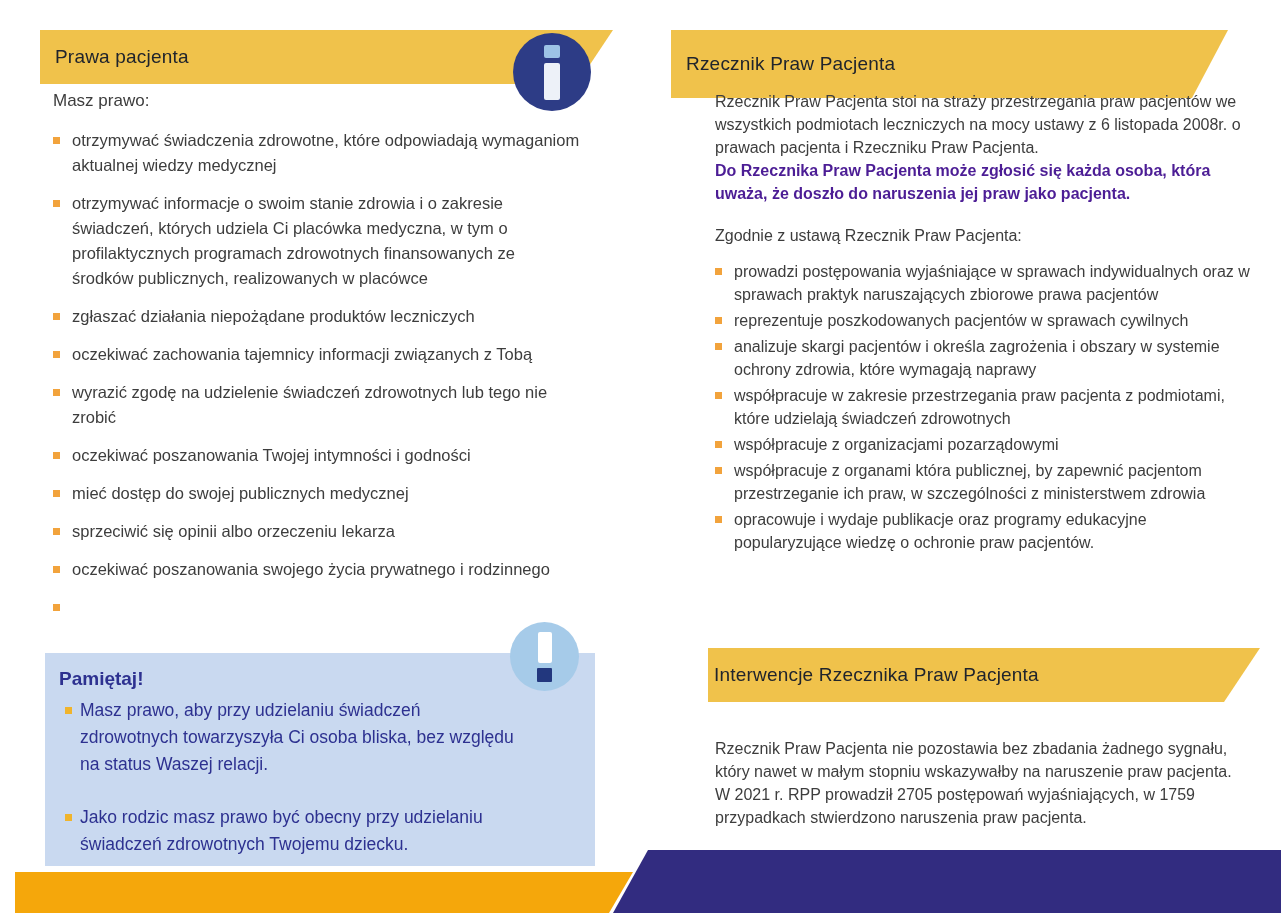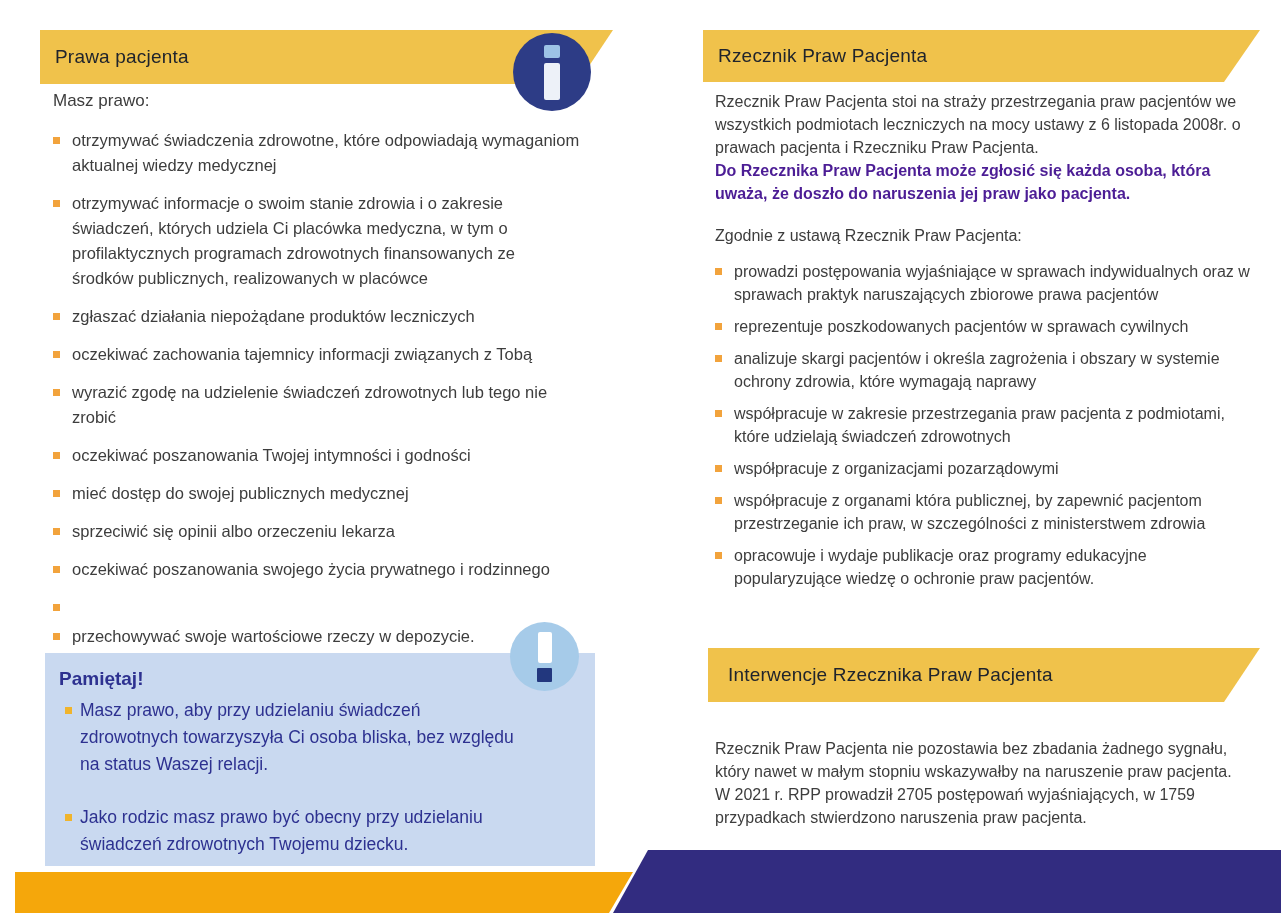"Rzecznik Praw Pacjenta" #banner-right { height: 52px -> 68px; left: 688px -> 656px }
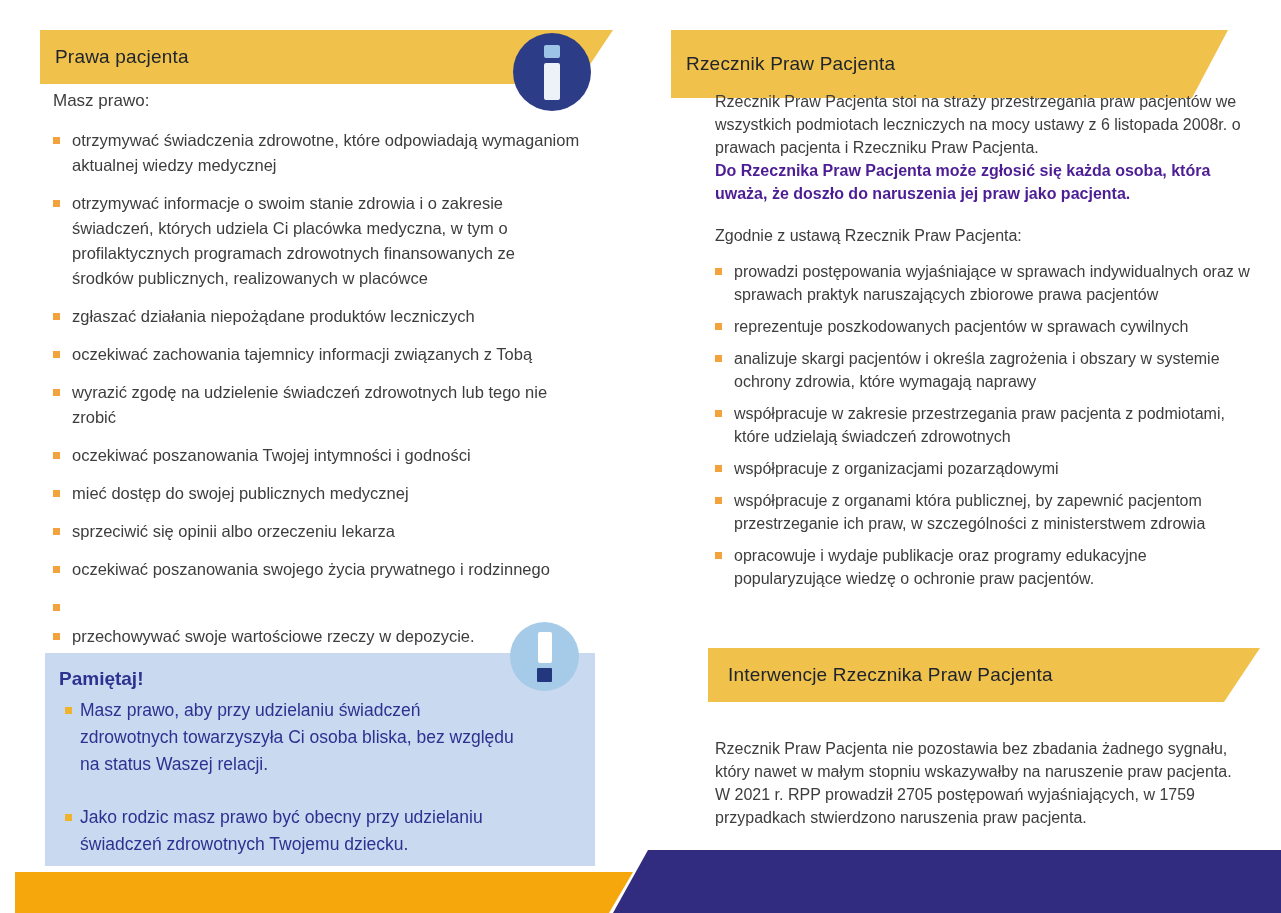"prowadzi postępowania wyjaśniające w" #right-content ul.blist { gap: 9px -> 3px }
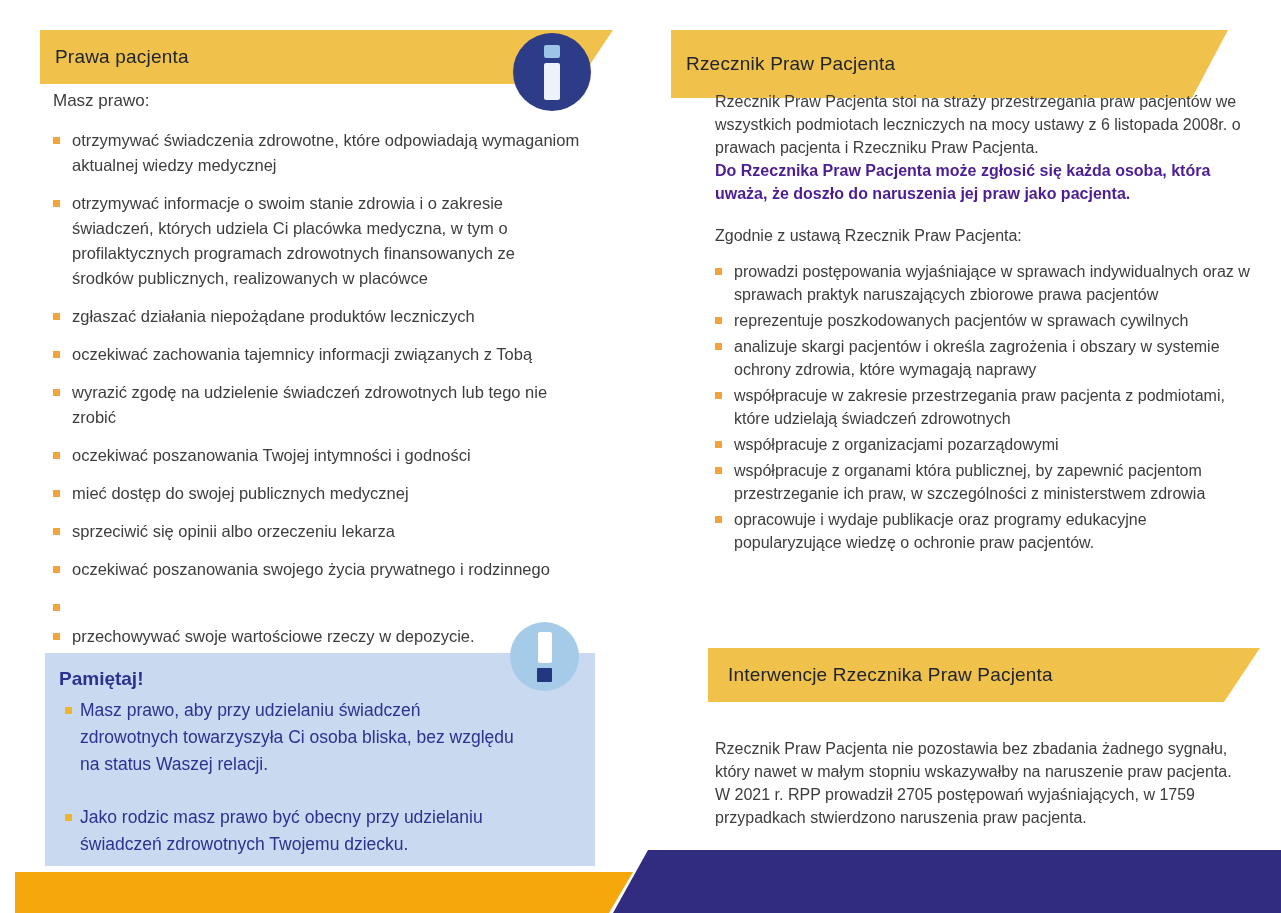"przechowywać swoje wartościowe rzeczy w" li { html: <li> <span></span> <span>przechowywać swoje wartościowe rzeczy w depozycie.</span> </li> -> none }
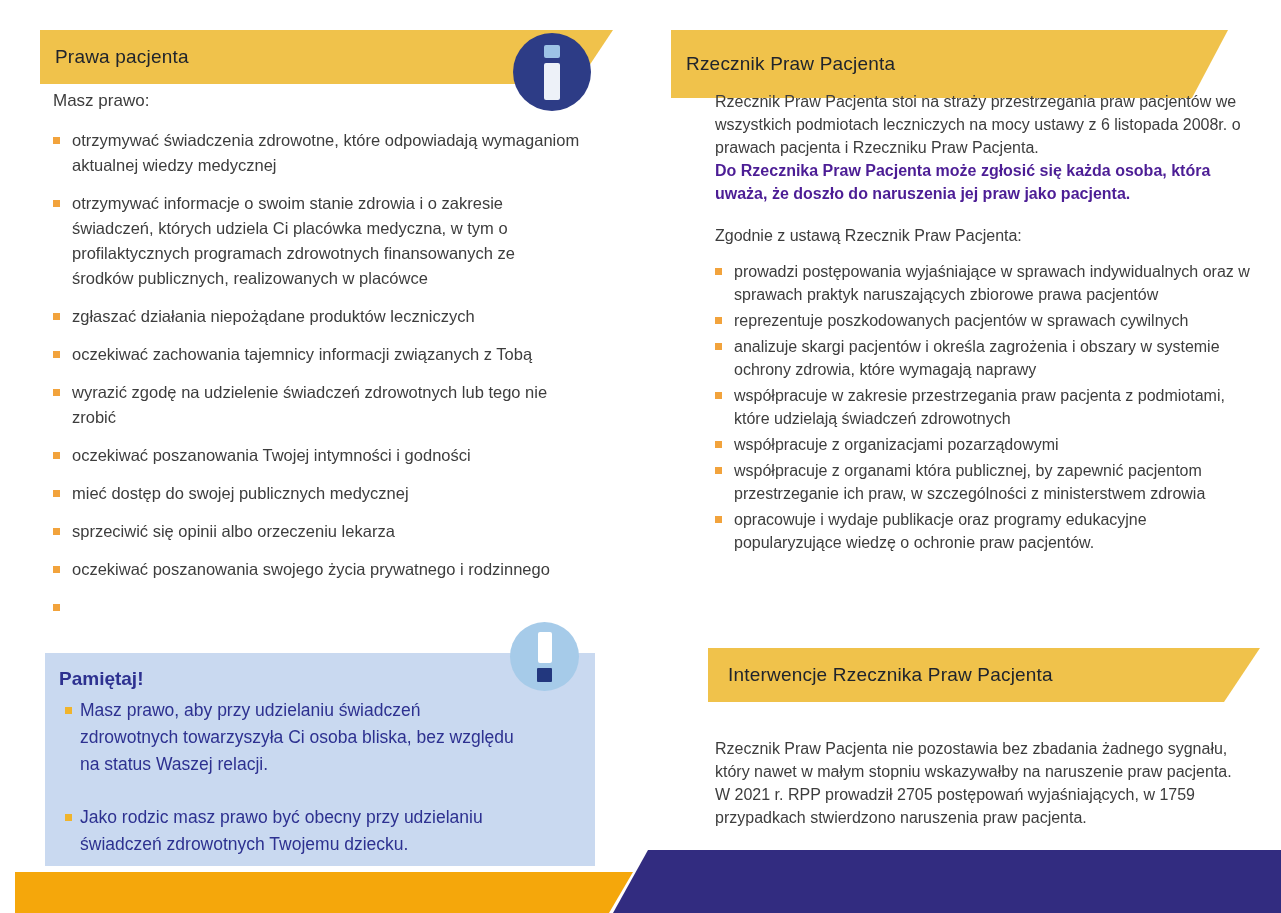"Interwencje Rzecznika Praw Pacjenta" #banner-interw { padding-left: 20px -> 6px }
